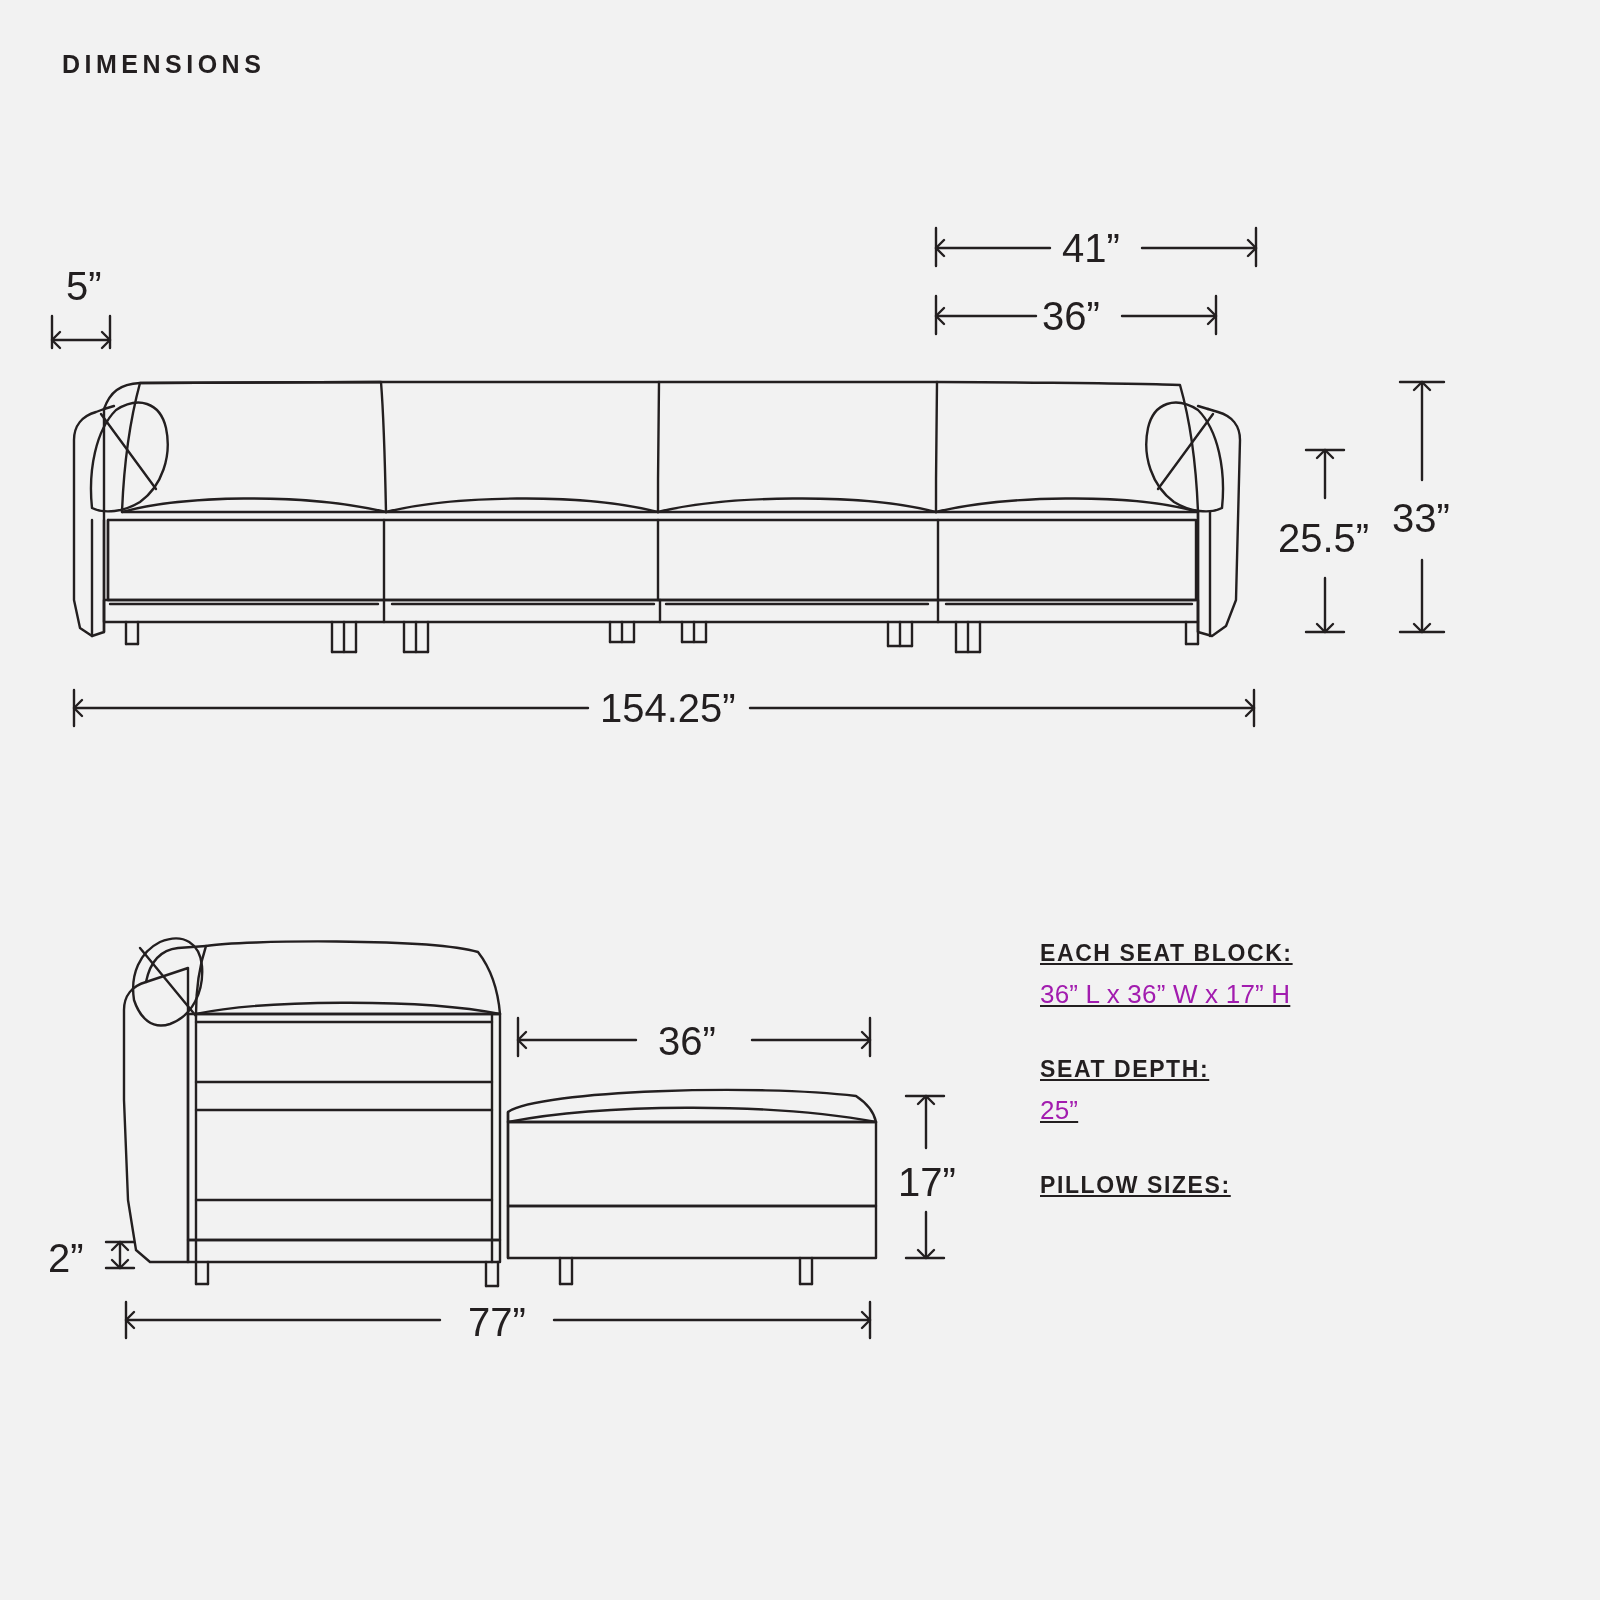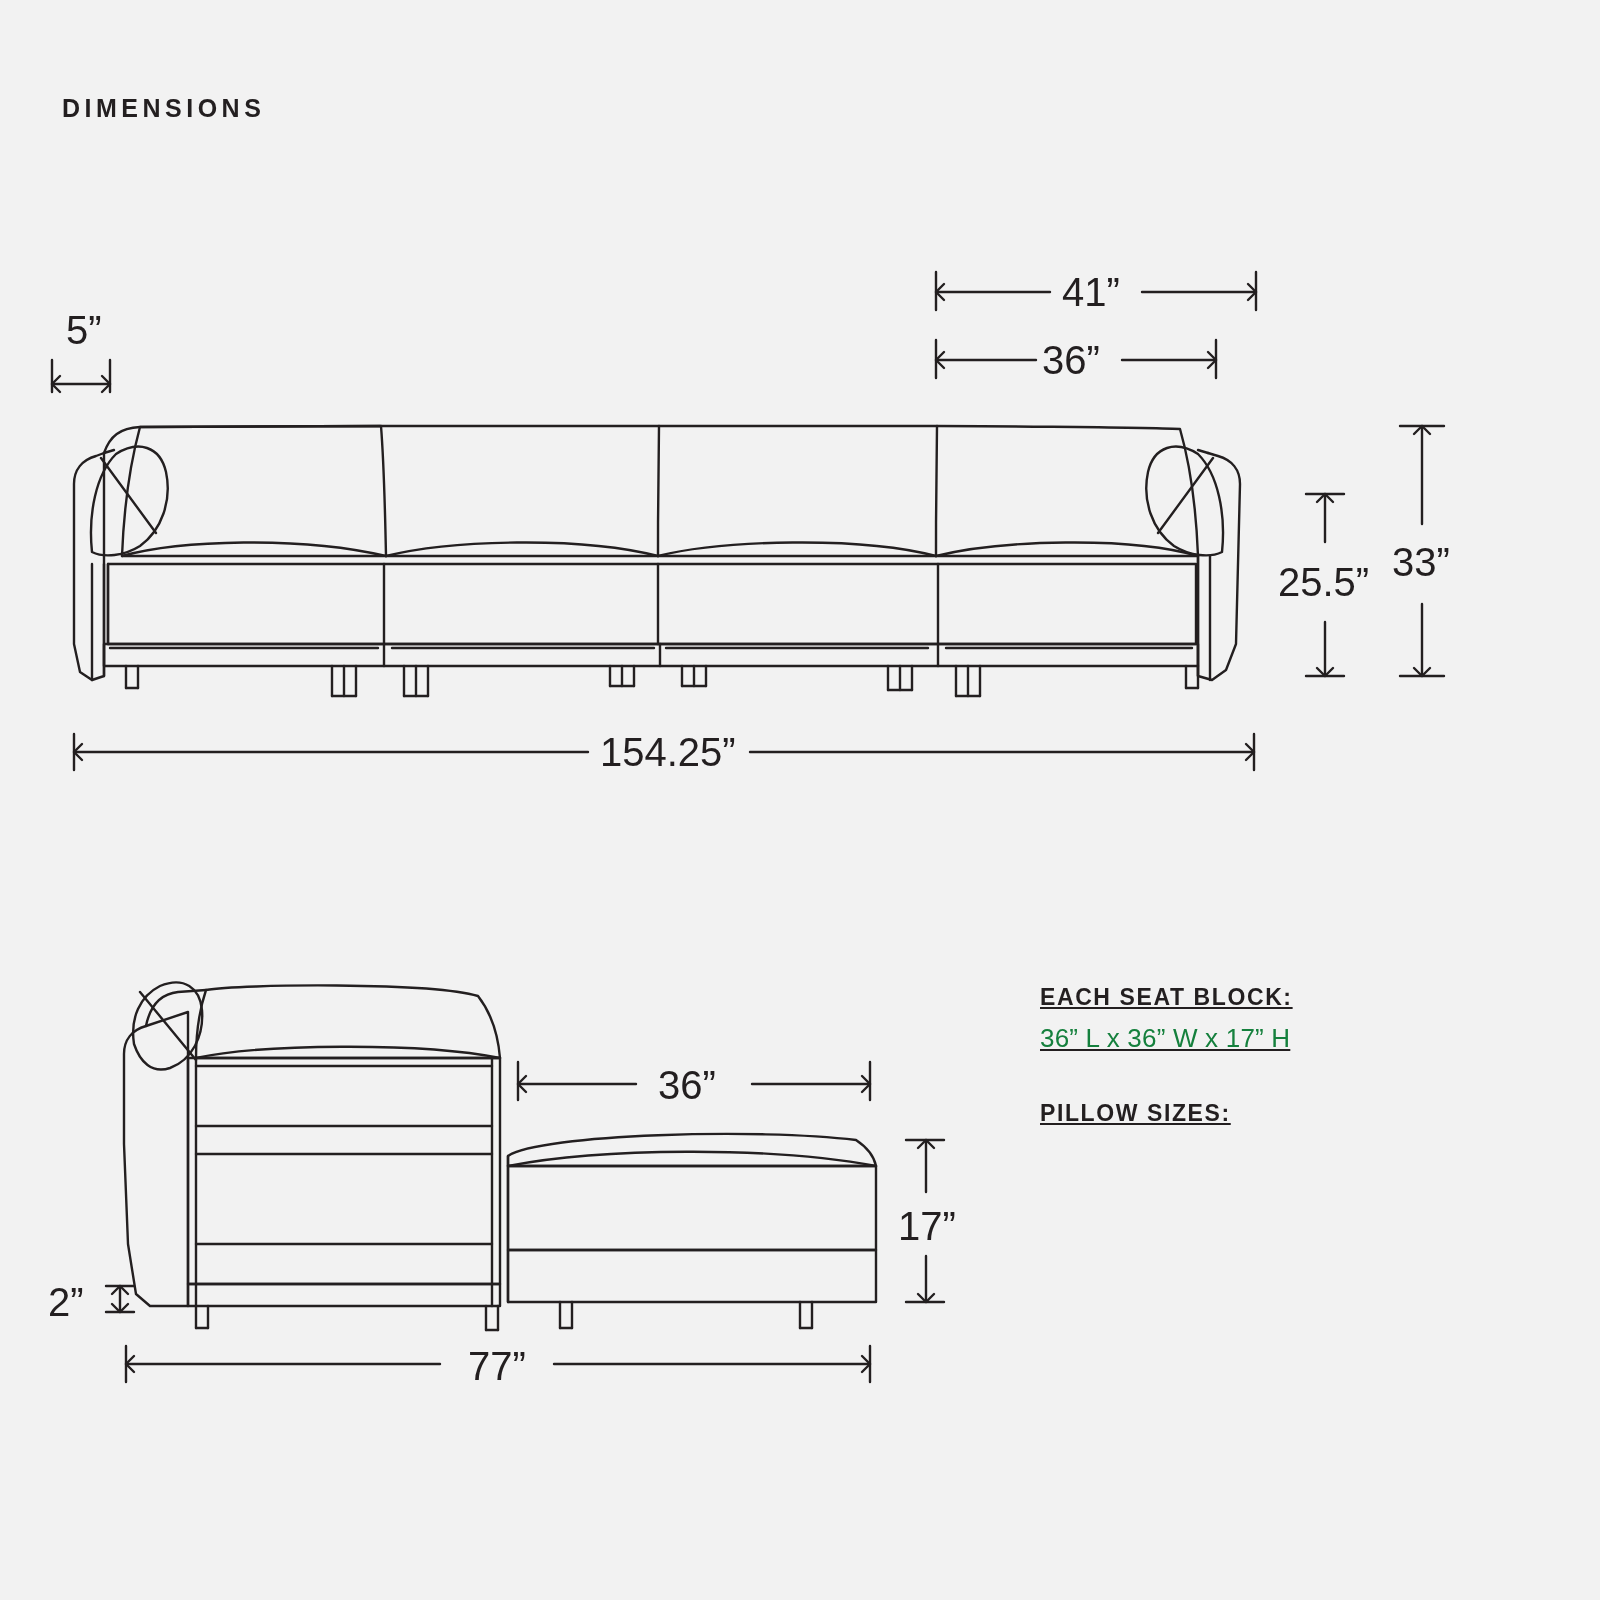"DIMENSIONS" .page { margin-top: 44px -> none }
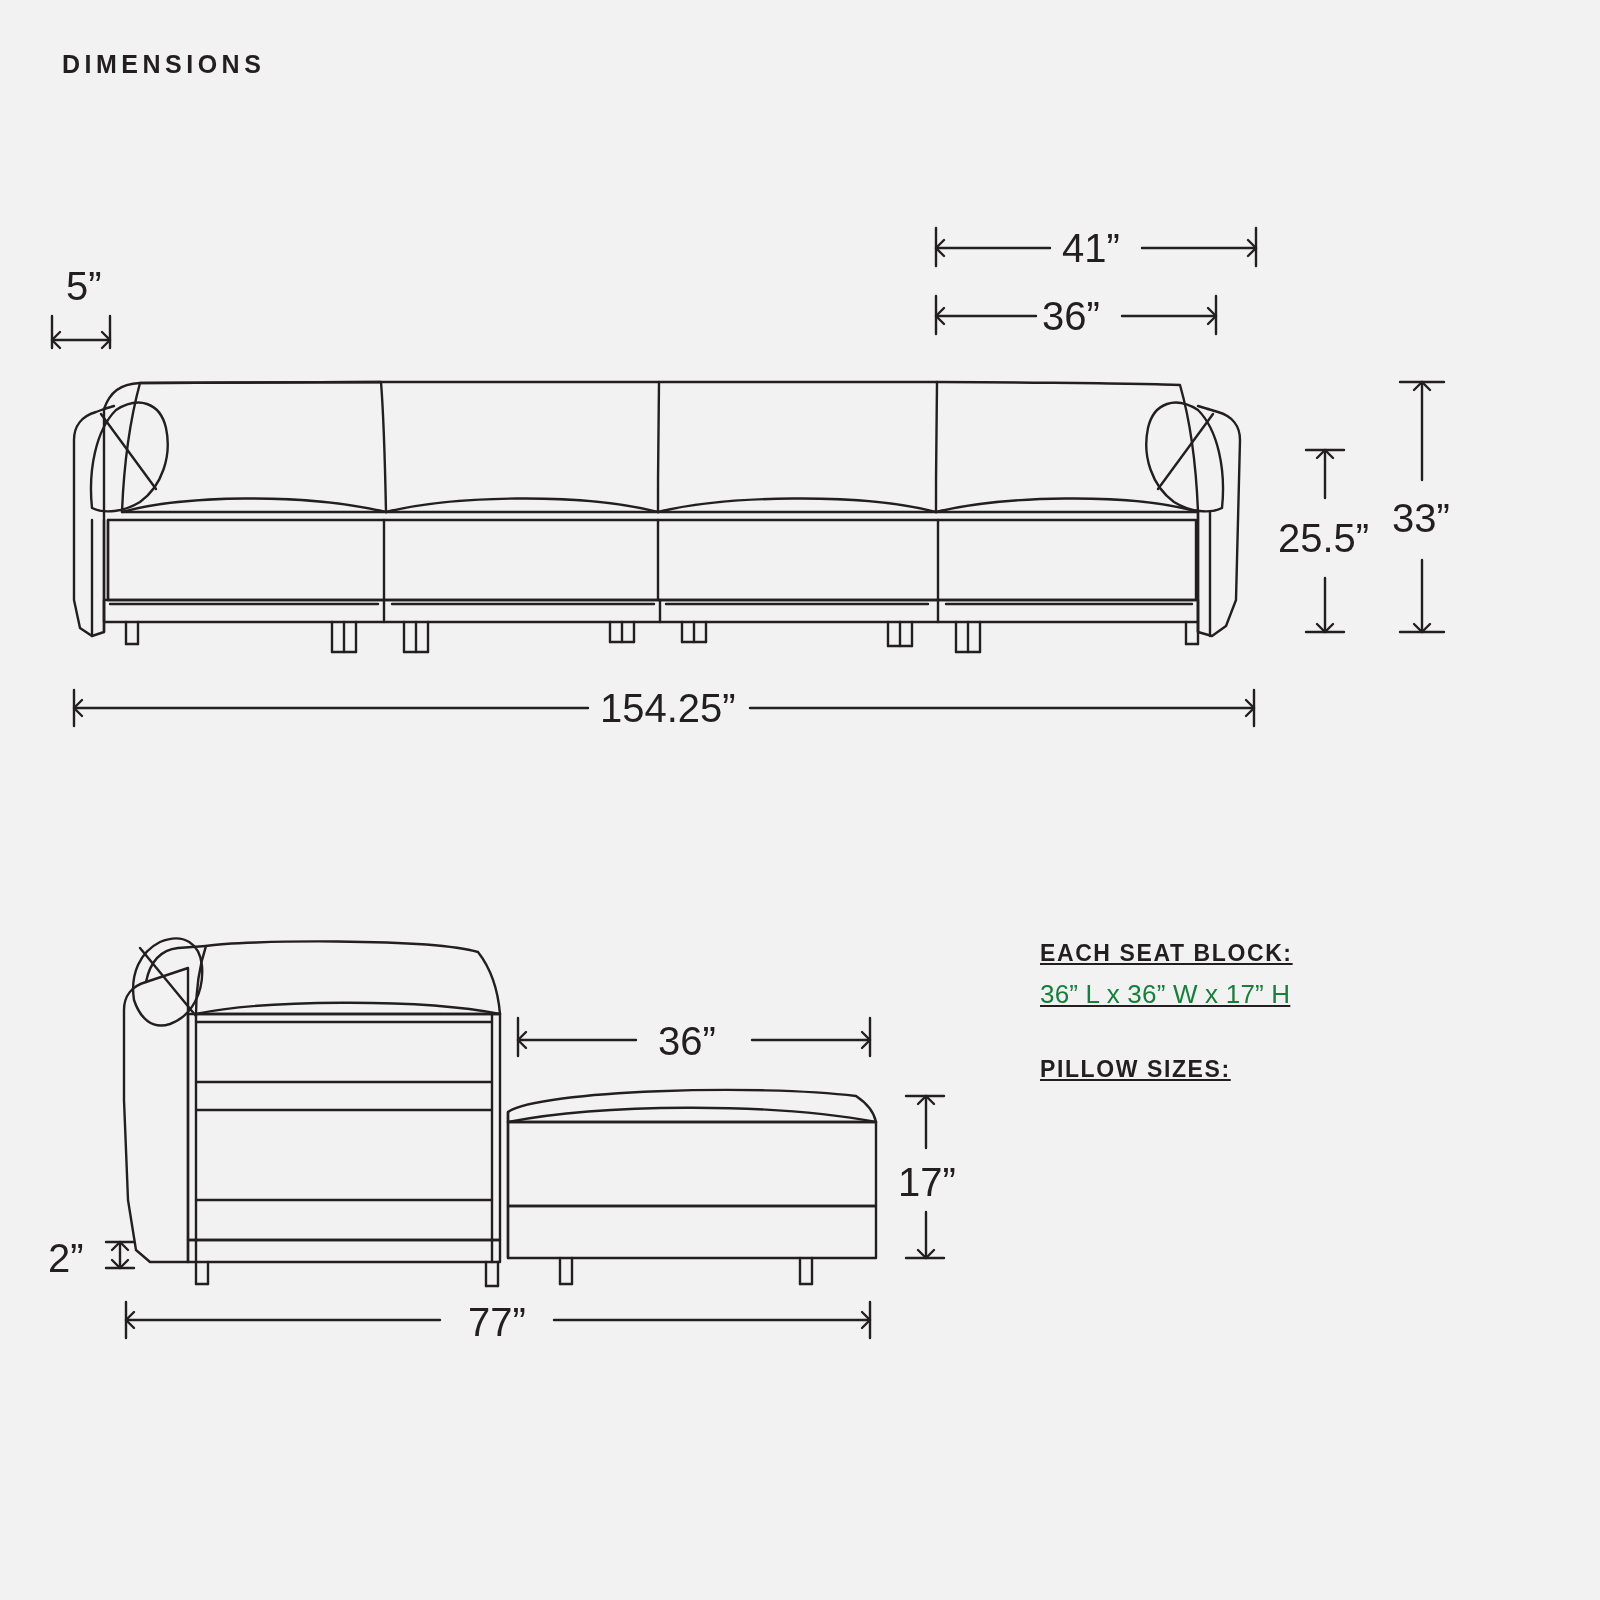"36” L x 36” W" .spec-line { color: #15803d -> #a21caf }
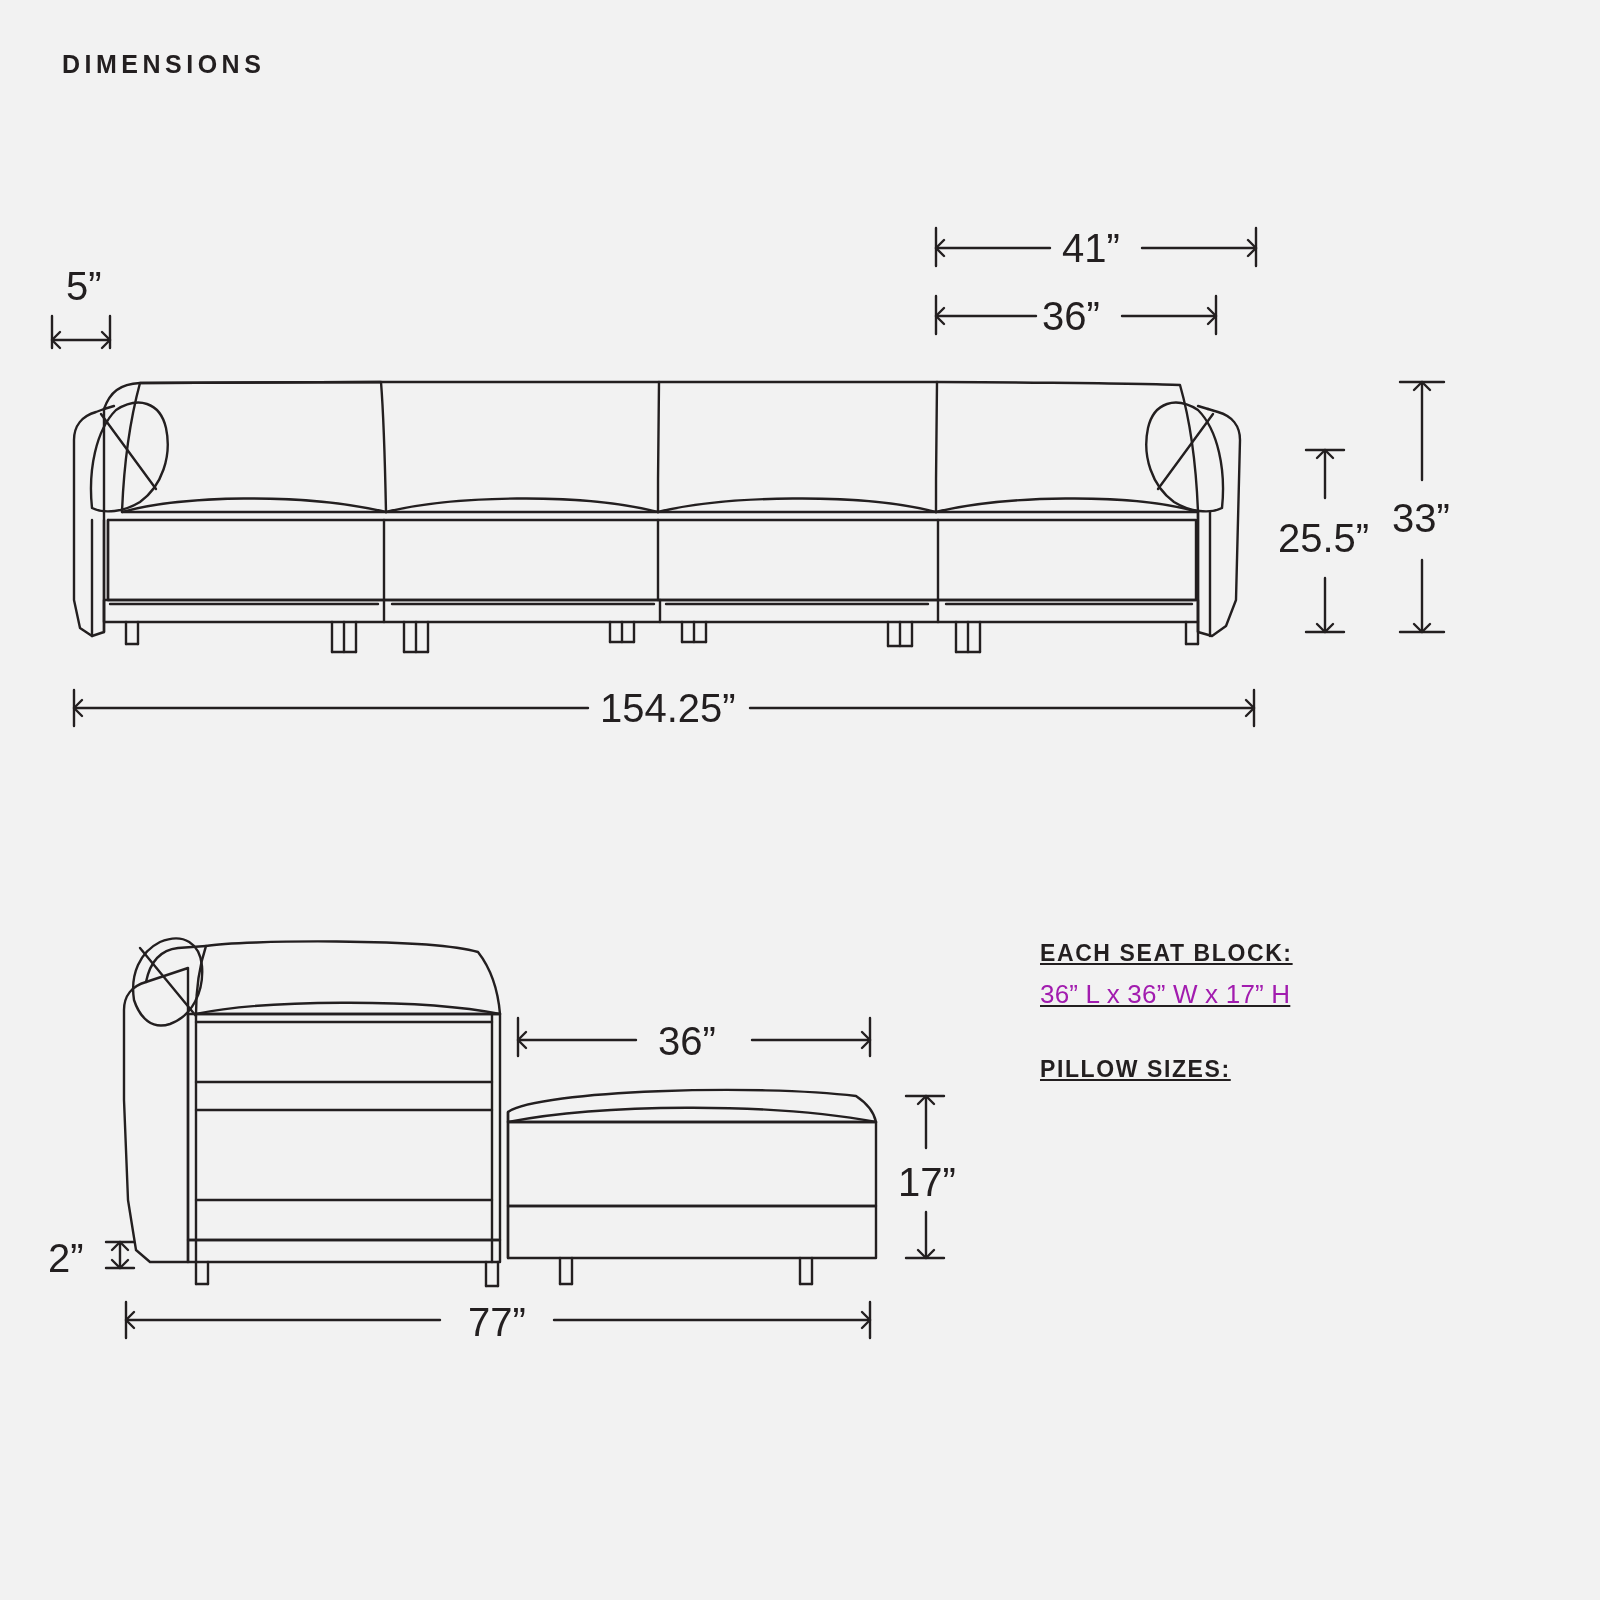"SEAT DEPTH:" div.spec-group { html: none -> <div> <div>SEAT DEPTH:</div> <div>25”</div> </div> }
